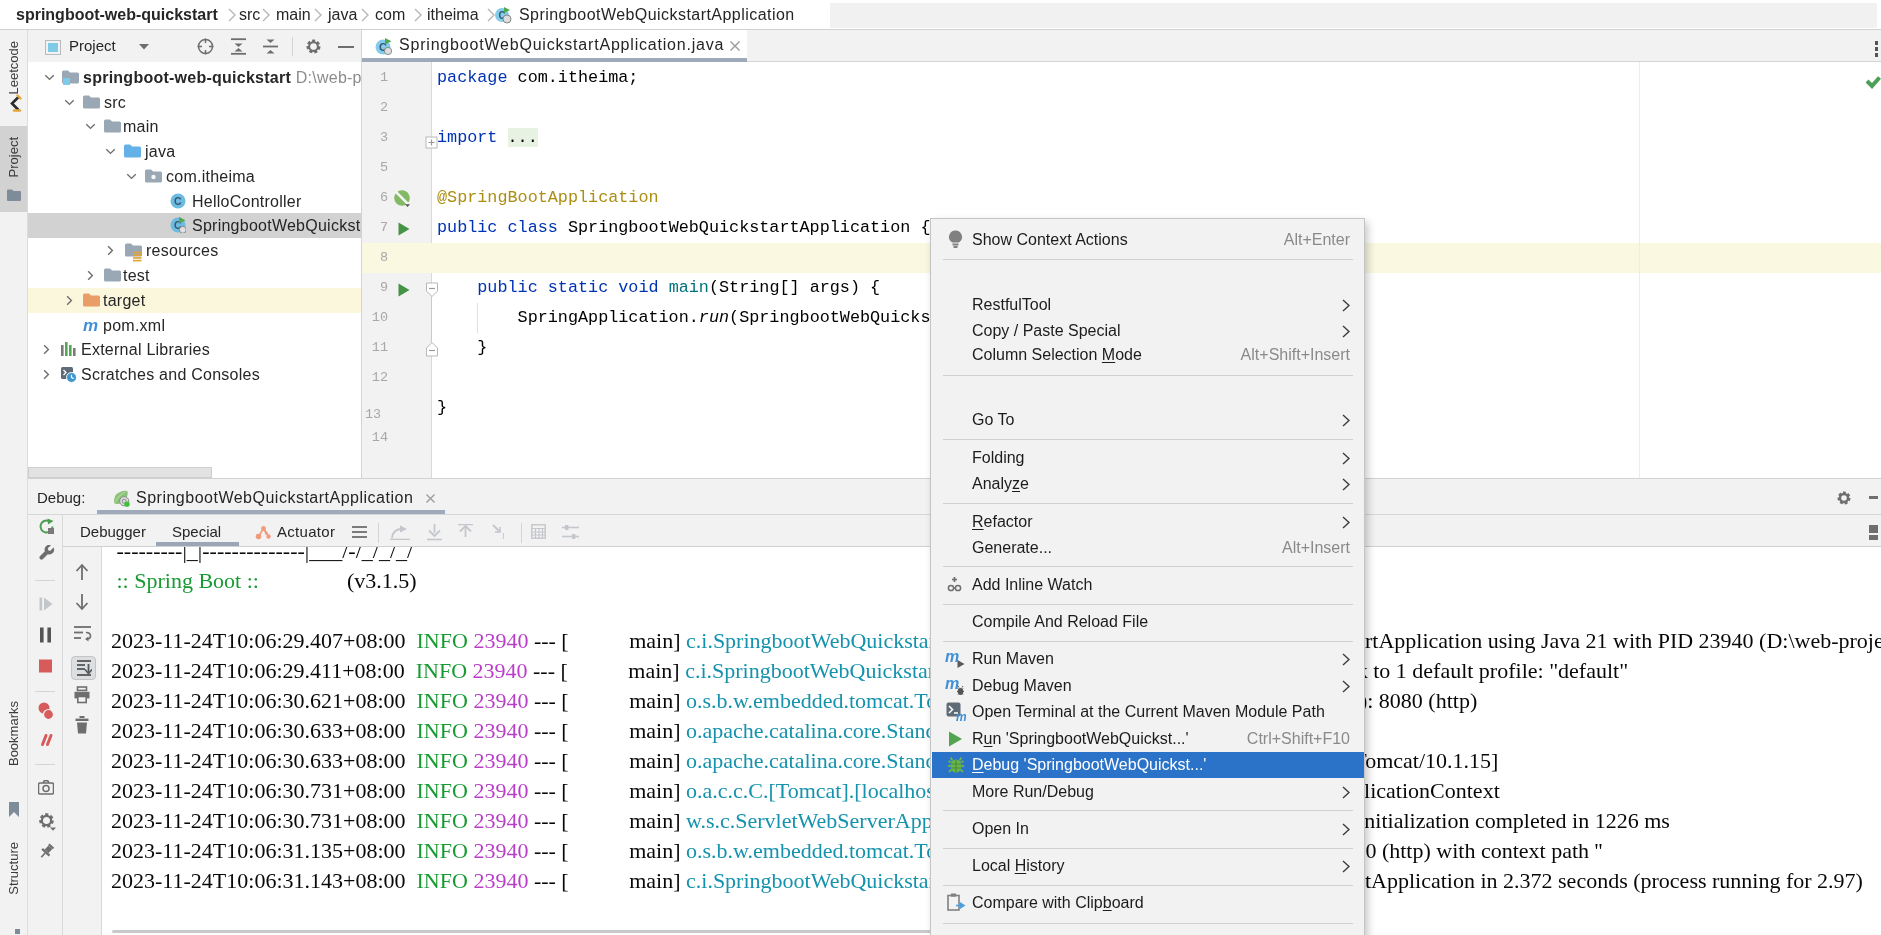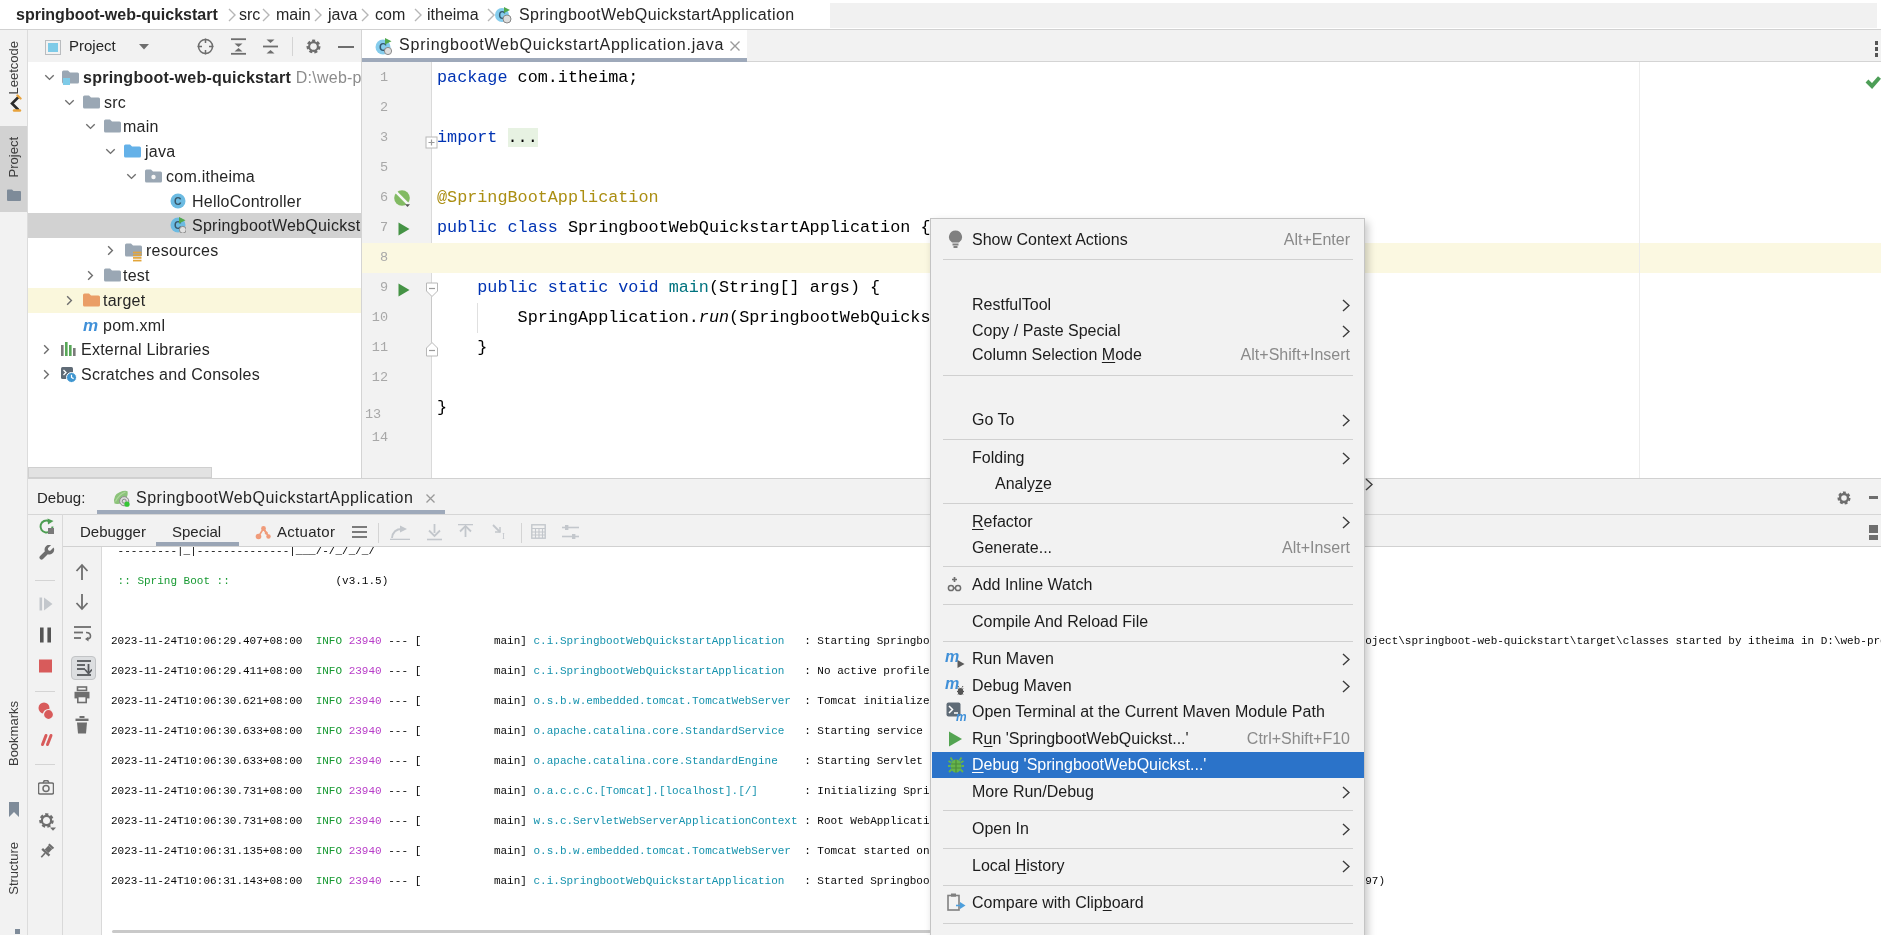"Analyze" div.mi { margin-left: 23px -> none }
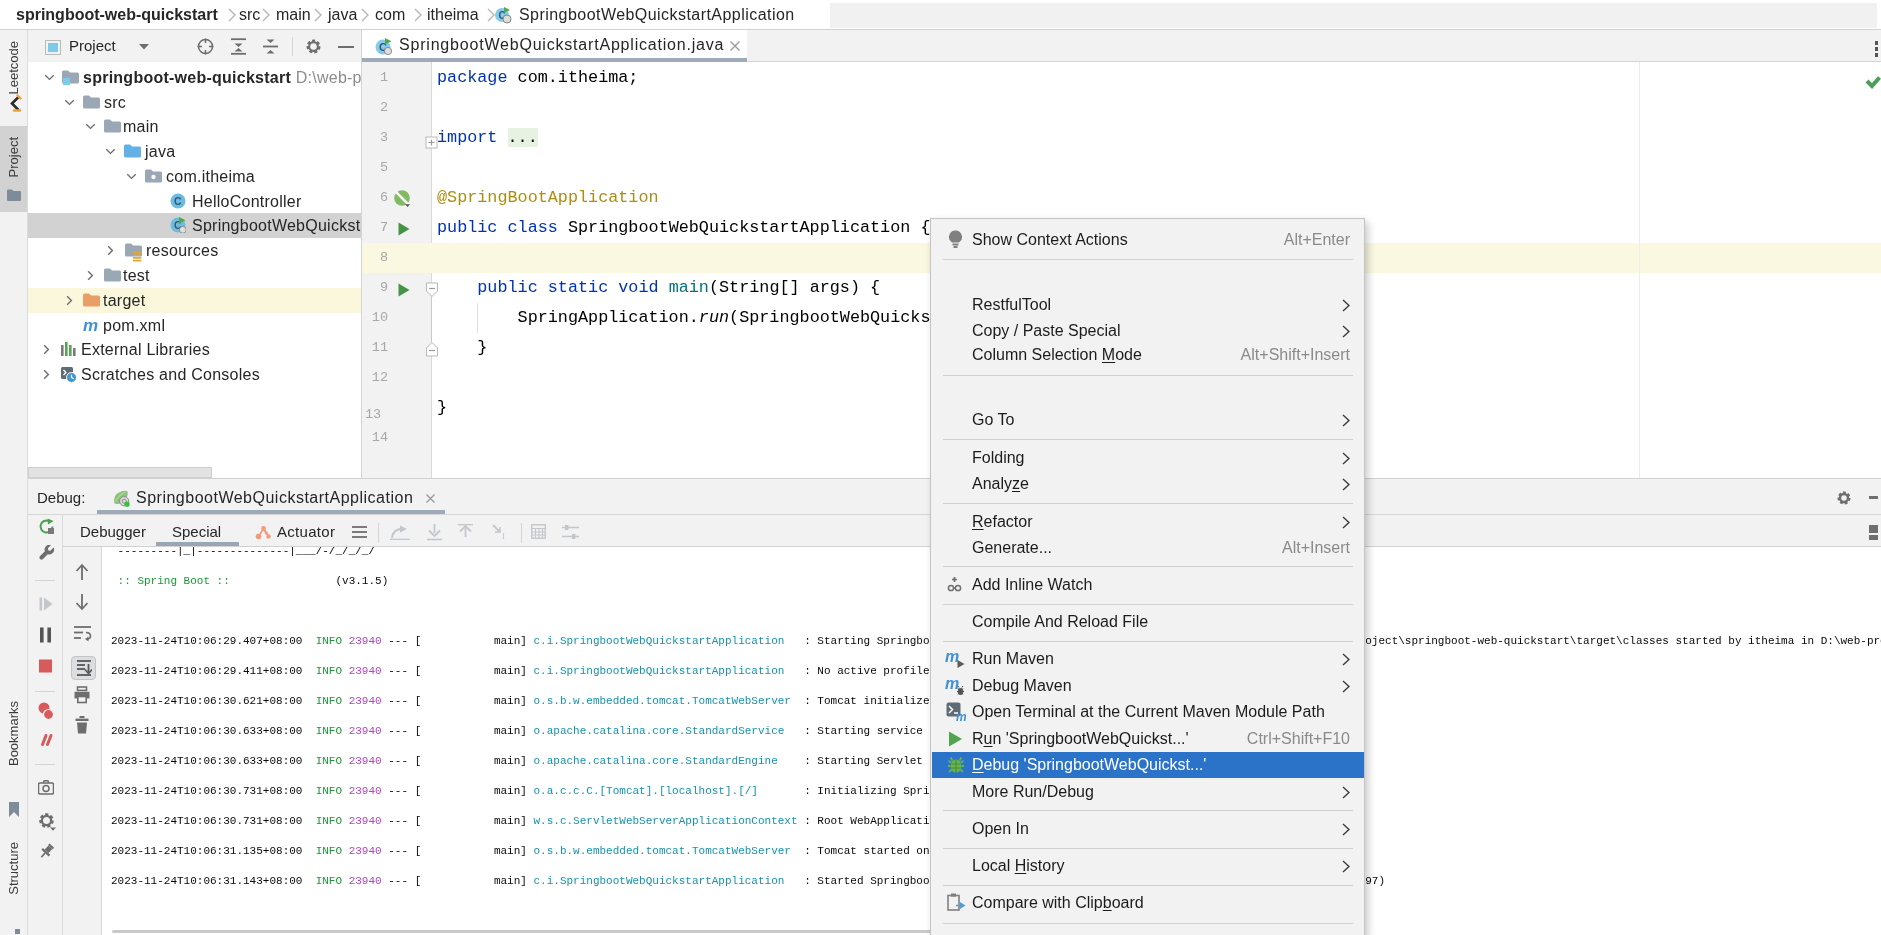"---------|_|--------------|___/-/_/_/_/" .conline { font-family: Liberation Mono, monospace -> Liberation Serif, serif; font-size: 11px -> 22px }
